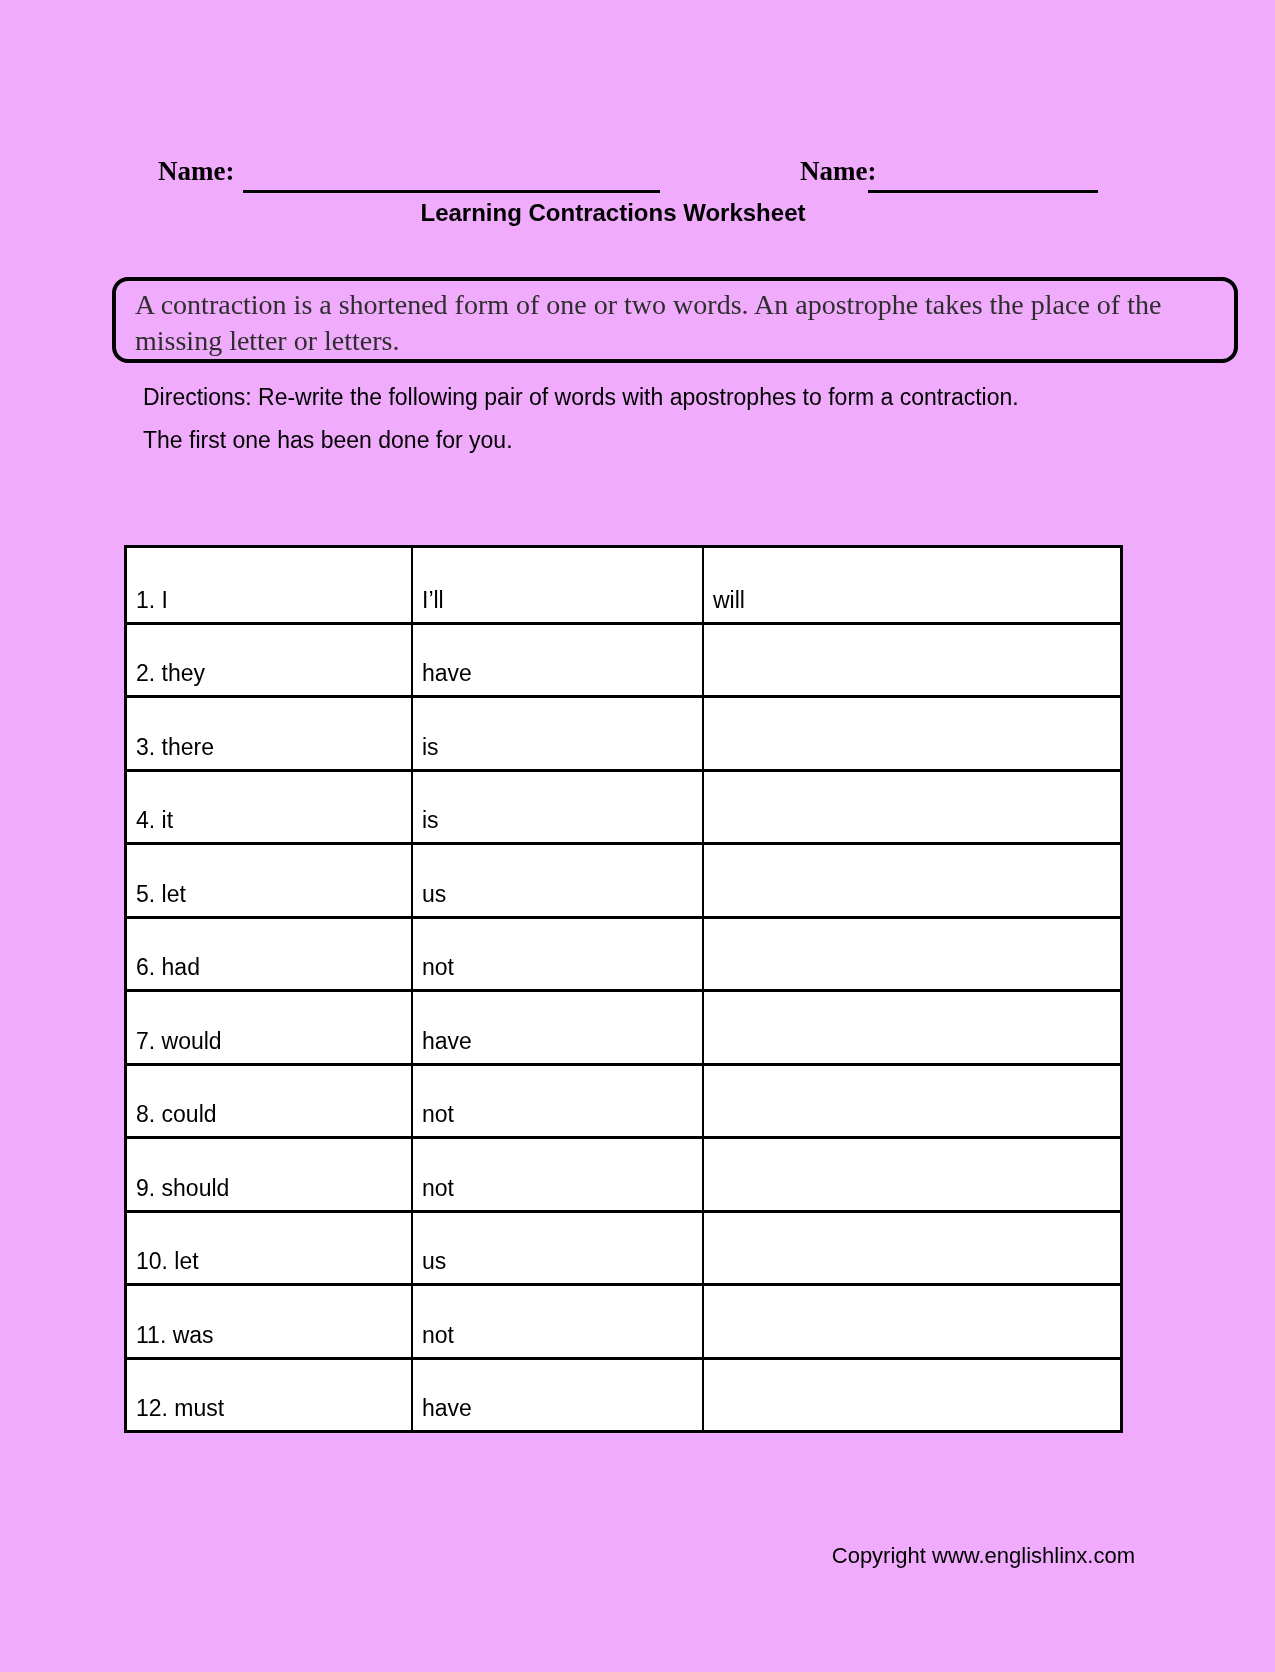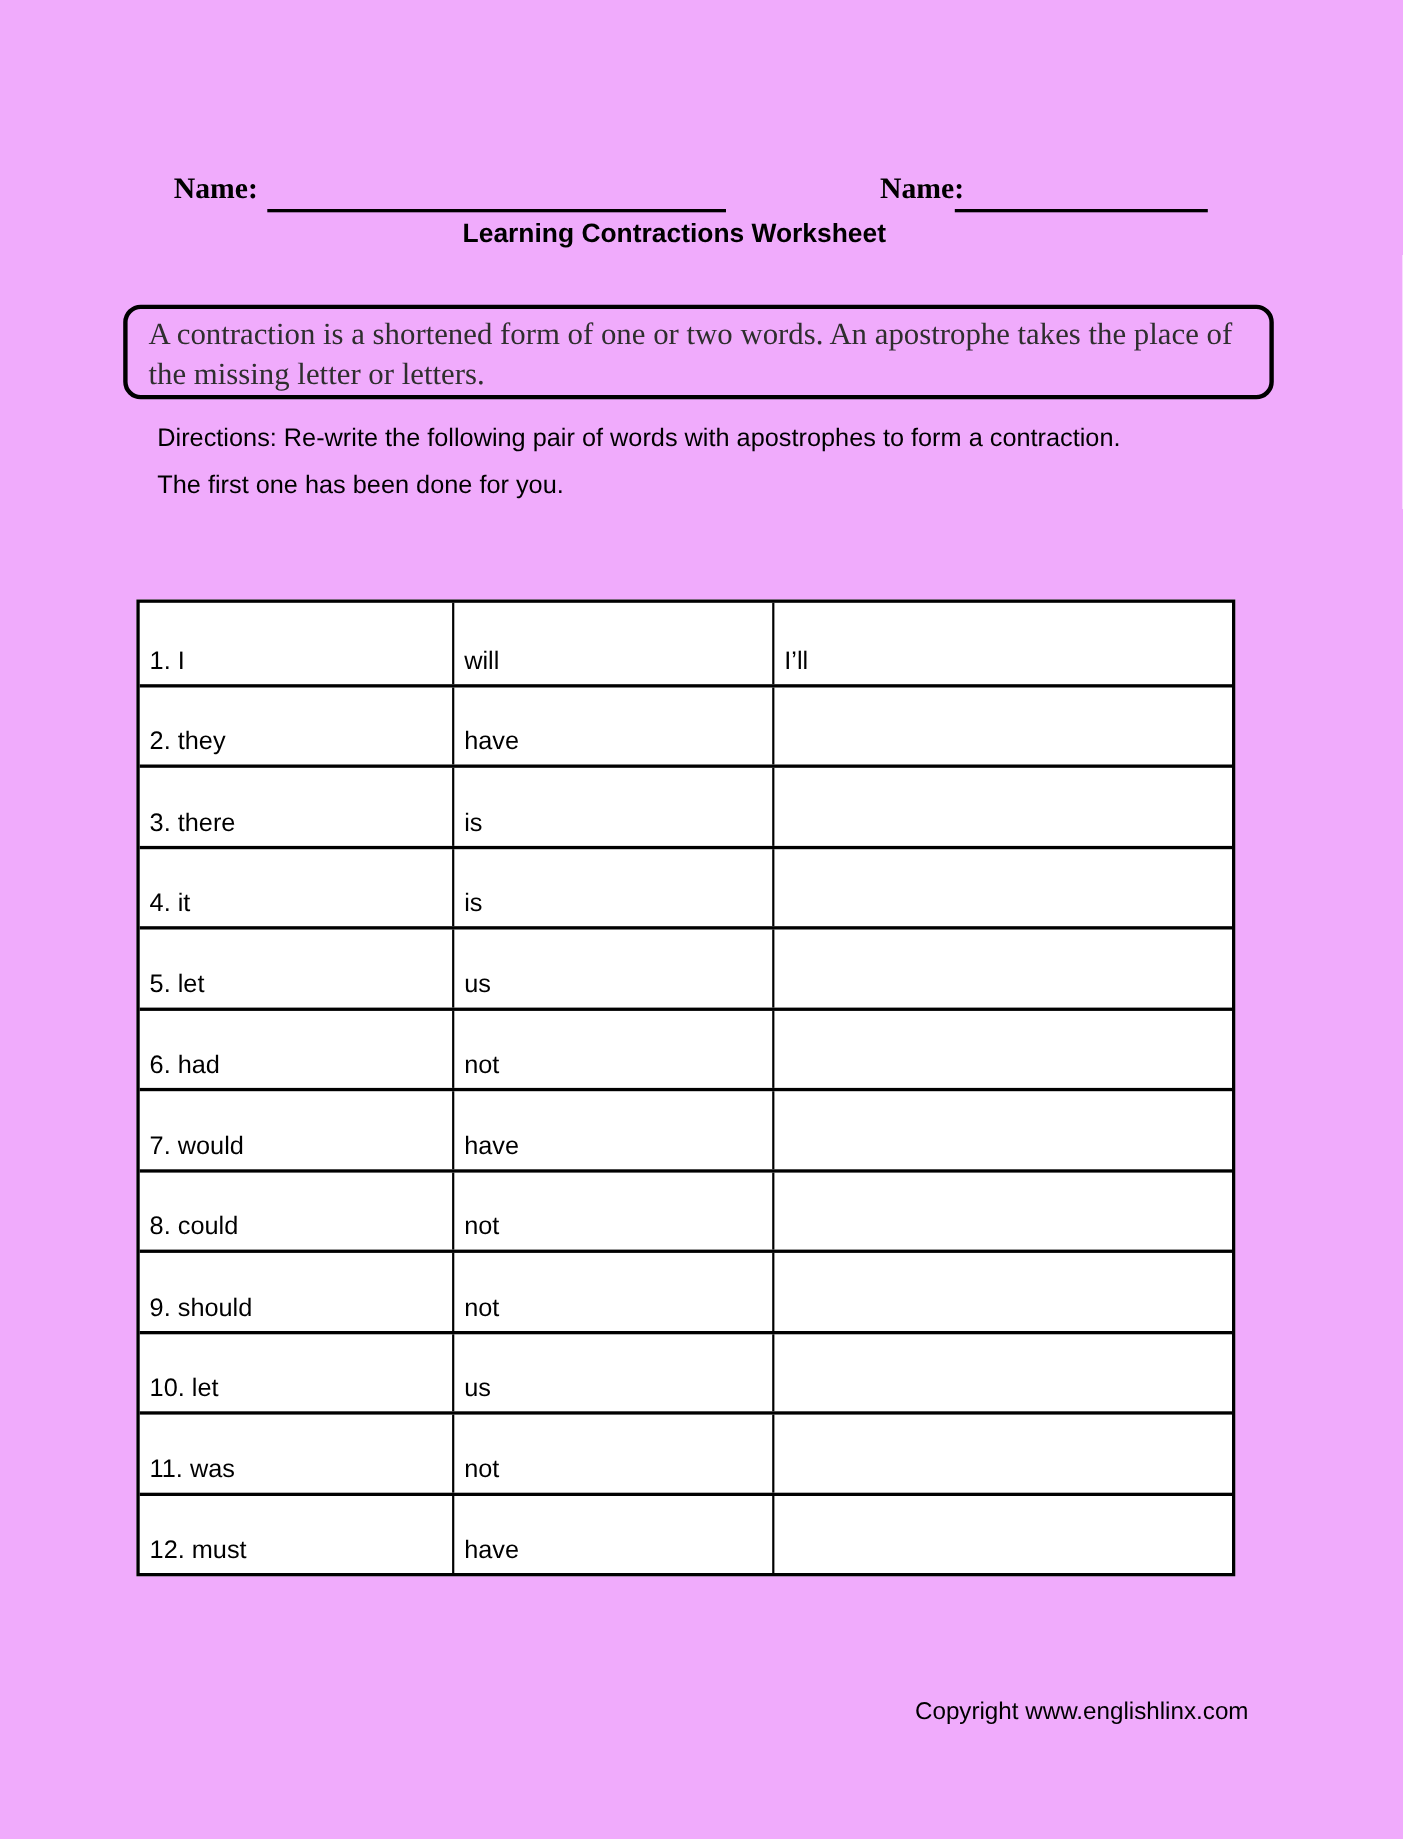"A contraction is a shortened" .def-box { width: 1046px -> 1126px }
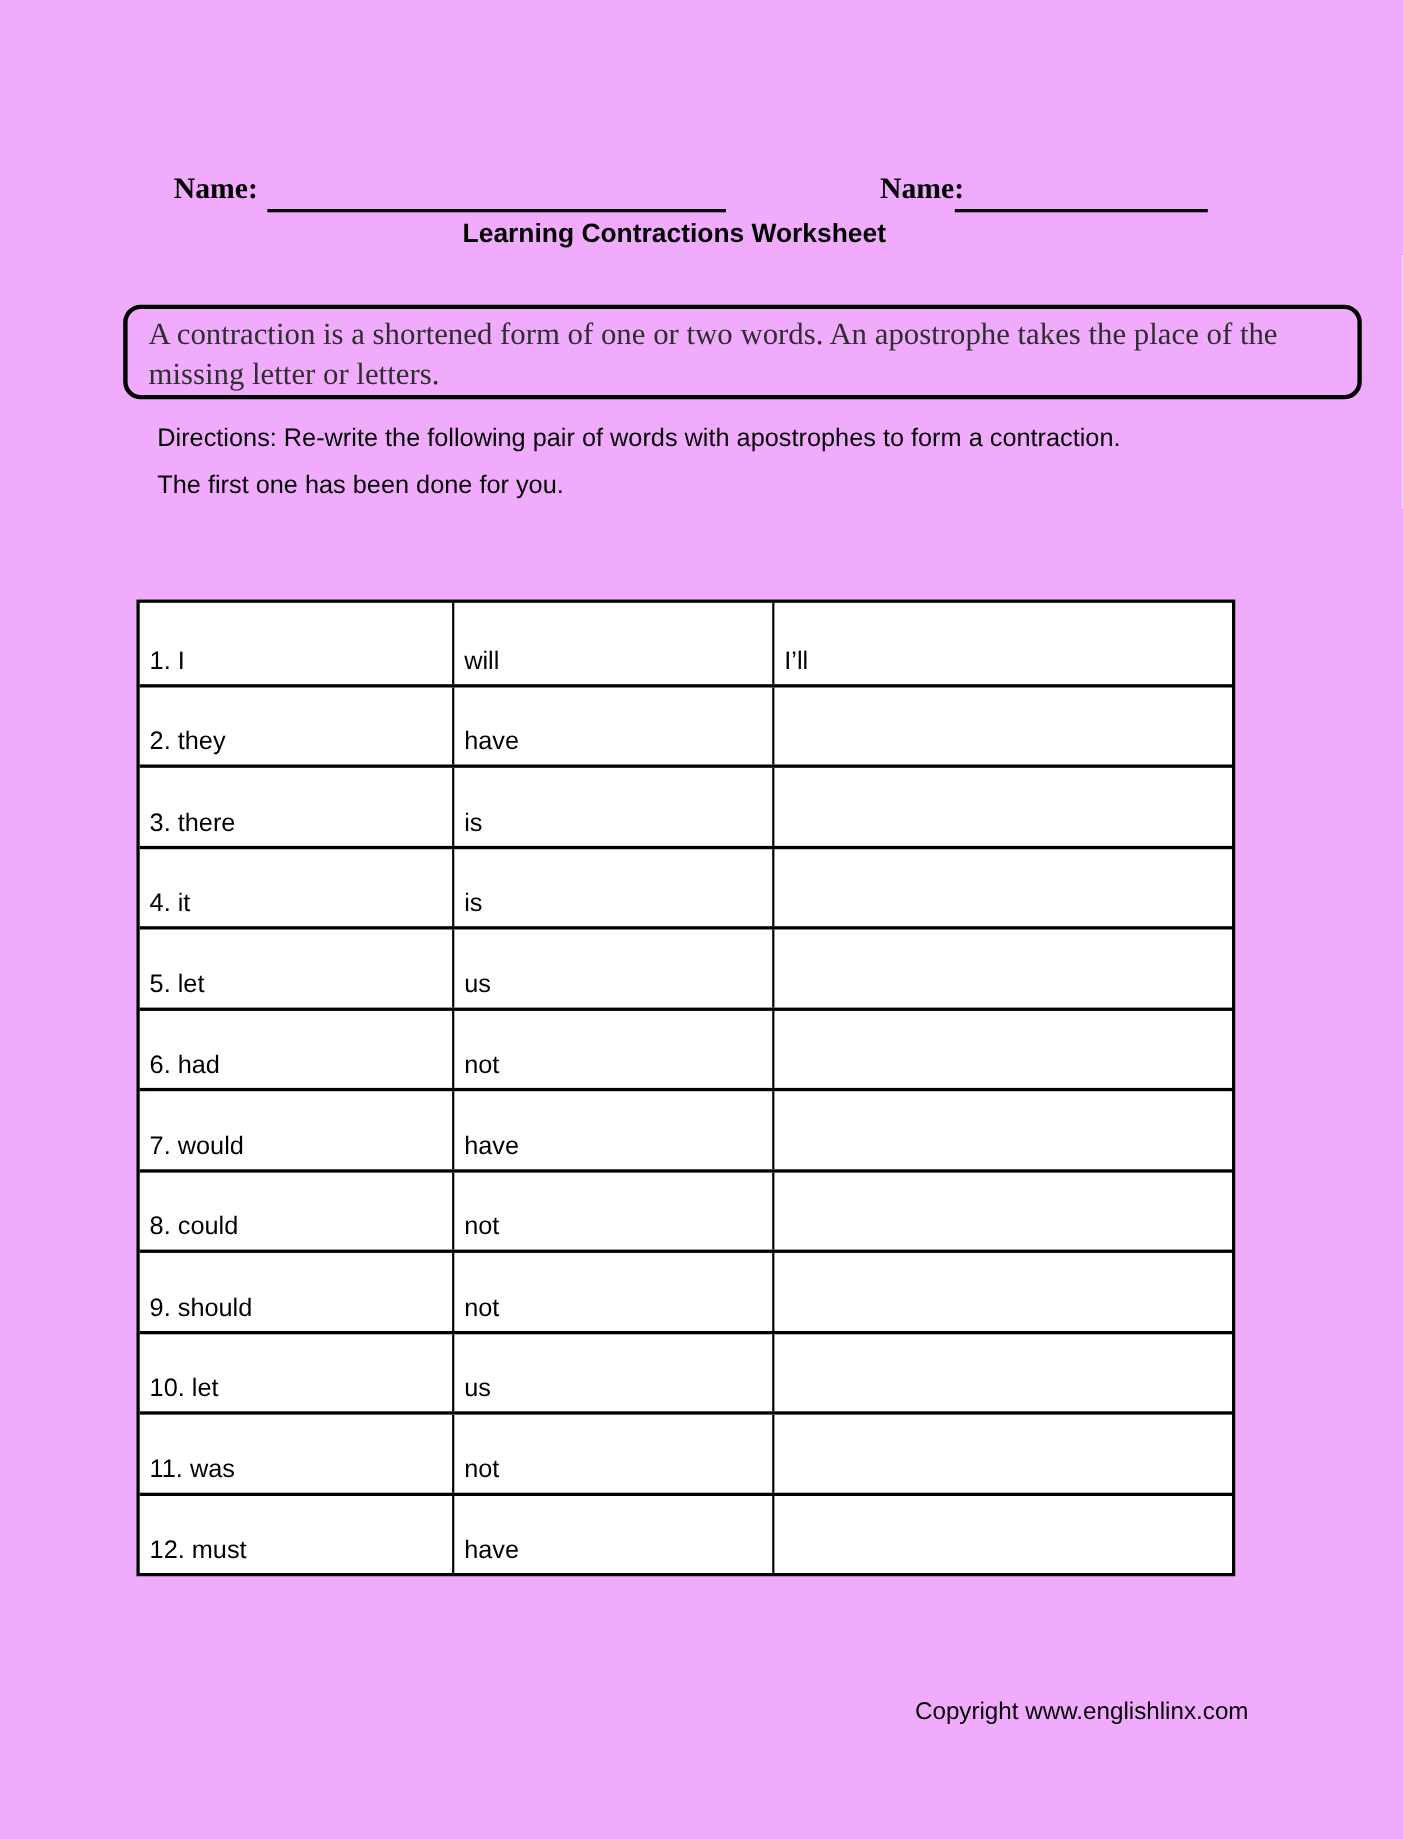"will" div.tcell { order: before "I’ll" -> after "I’ll" }
